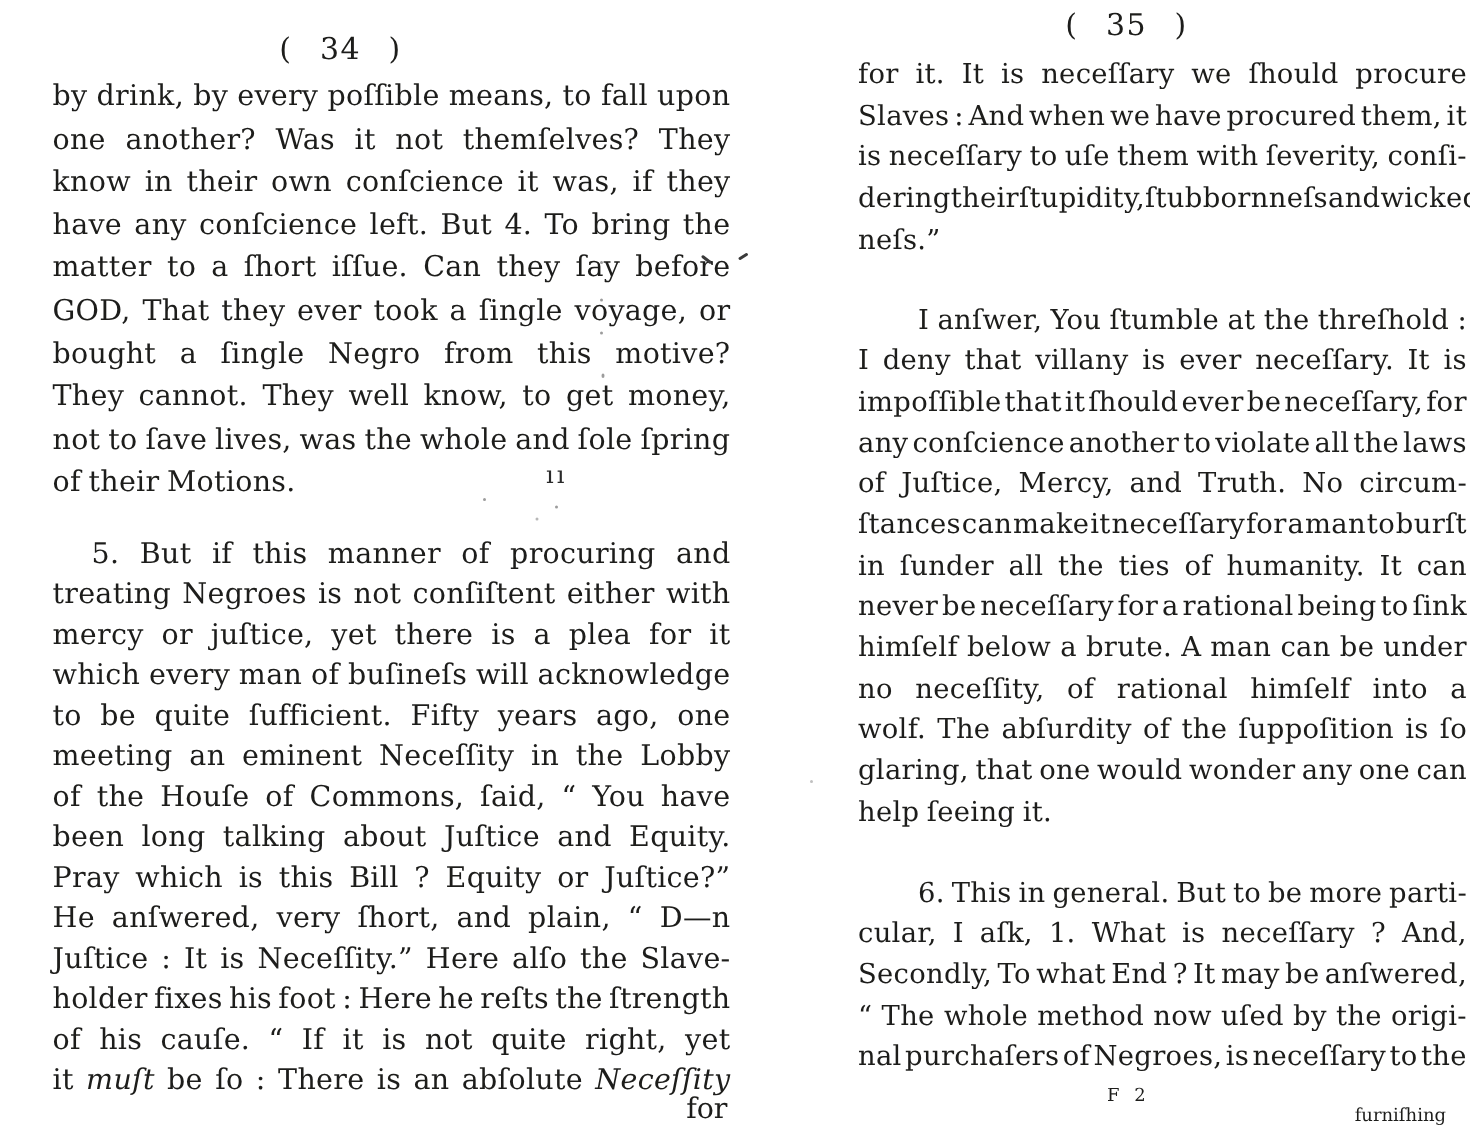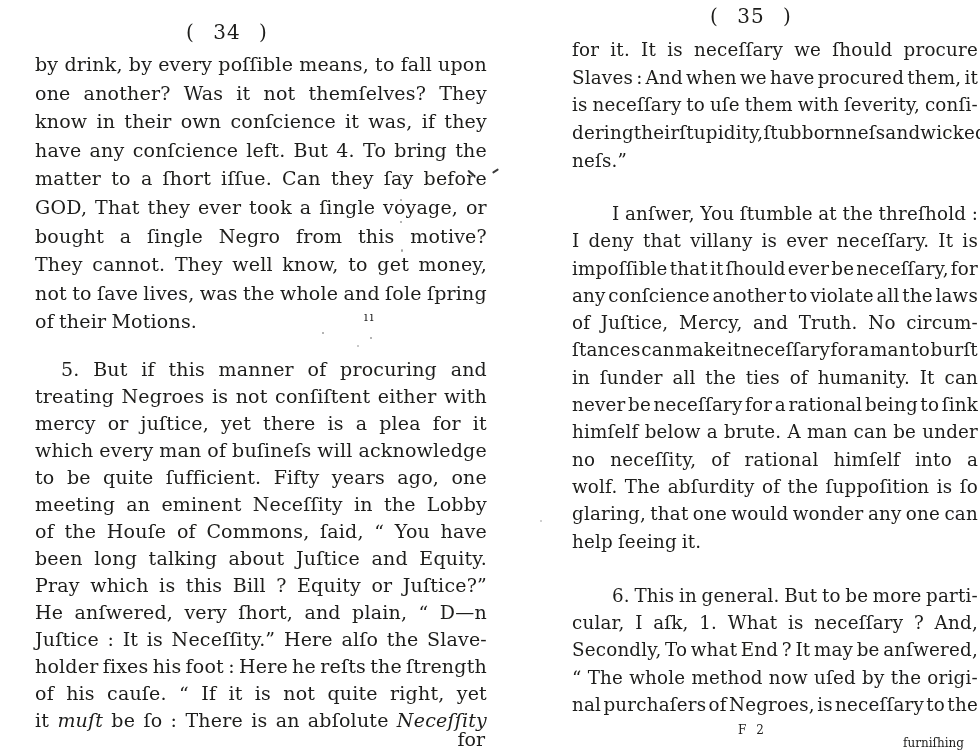"ıı" .artifact { font-size: 12px -> 16px }
